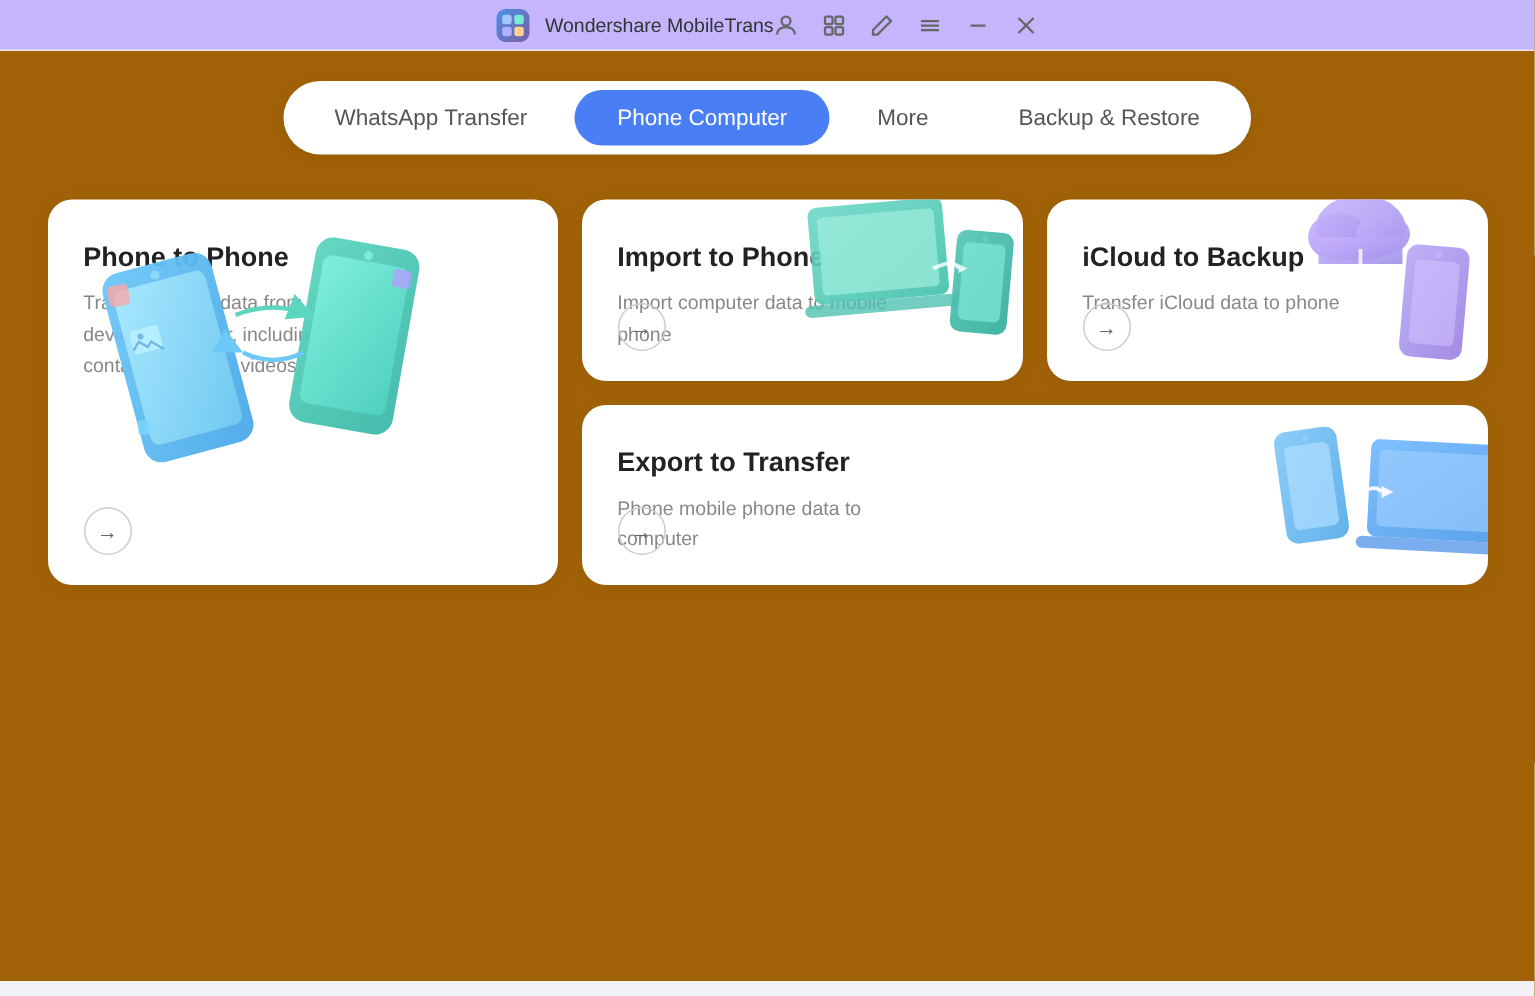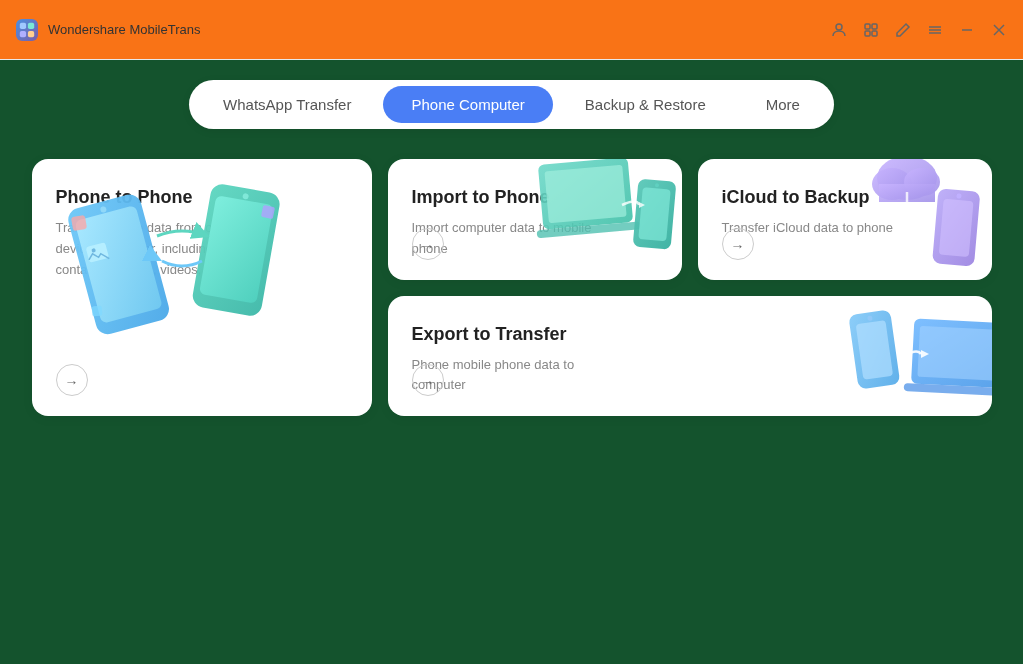"Wondershare MobileTrans" .titlebar { background: #f97316 -> #c4b5fd; height: 60px -> 34px; justify-content: space-between -> center }
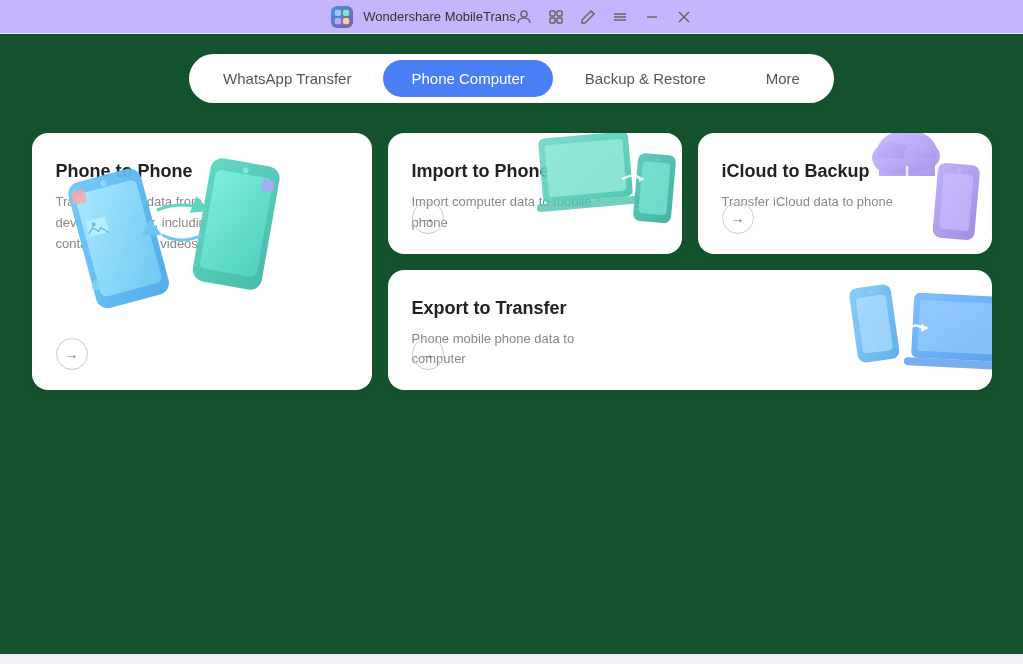"WhatsApp Transfer" .main-content { background: #14532d -> #a16207 }
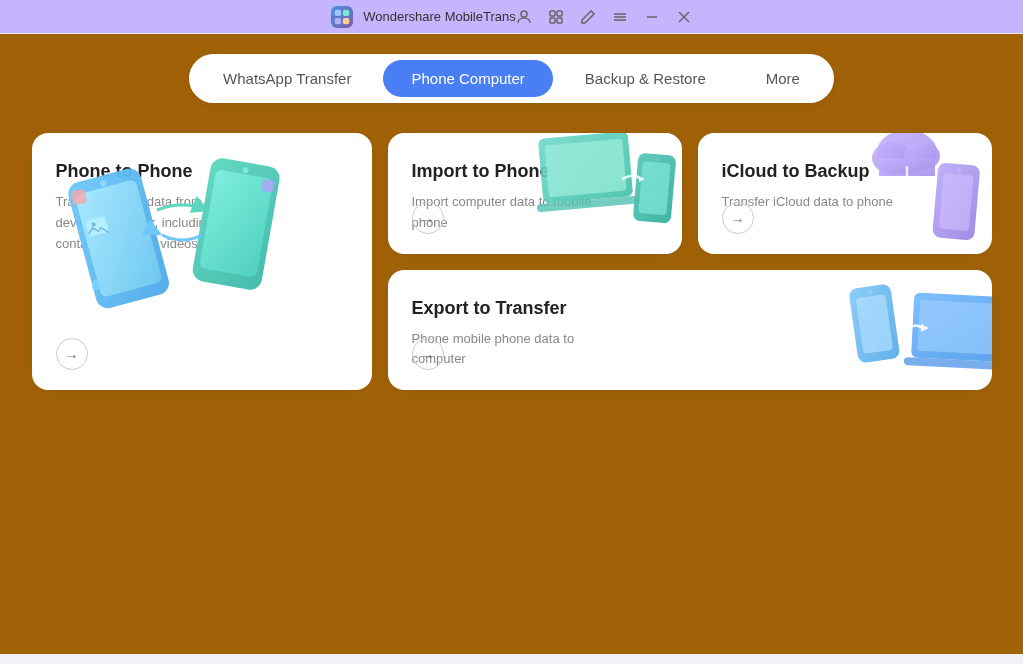"Backup & Restore" div.nav-tab { order: before "More" -> after "More" }
